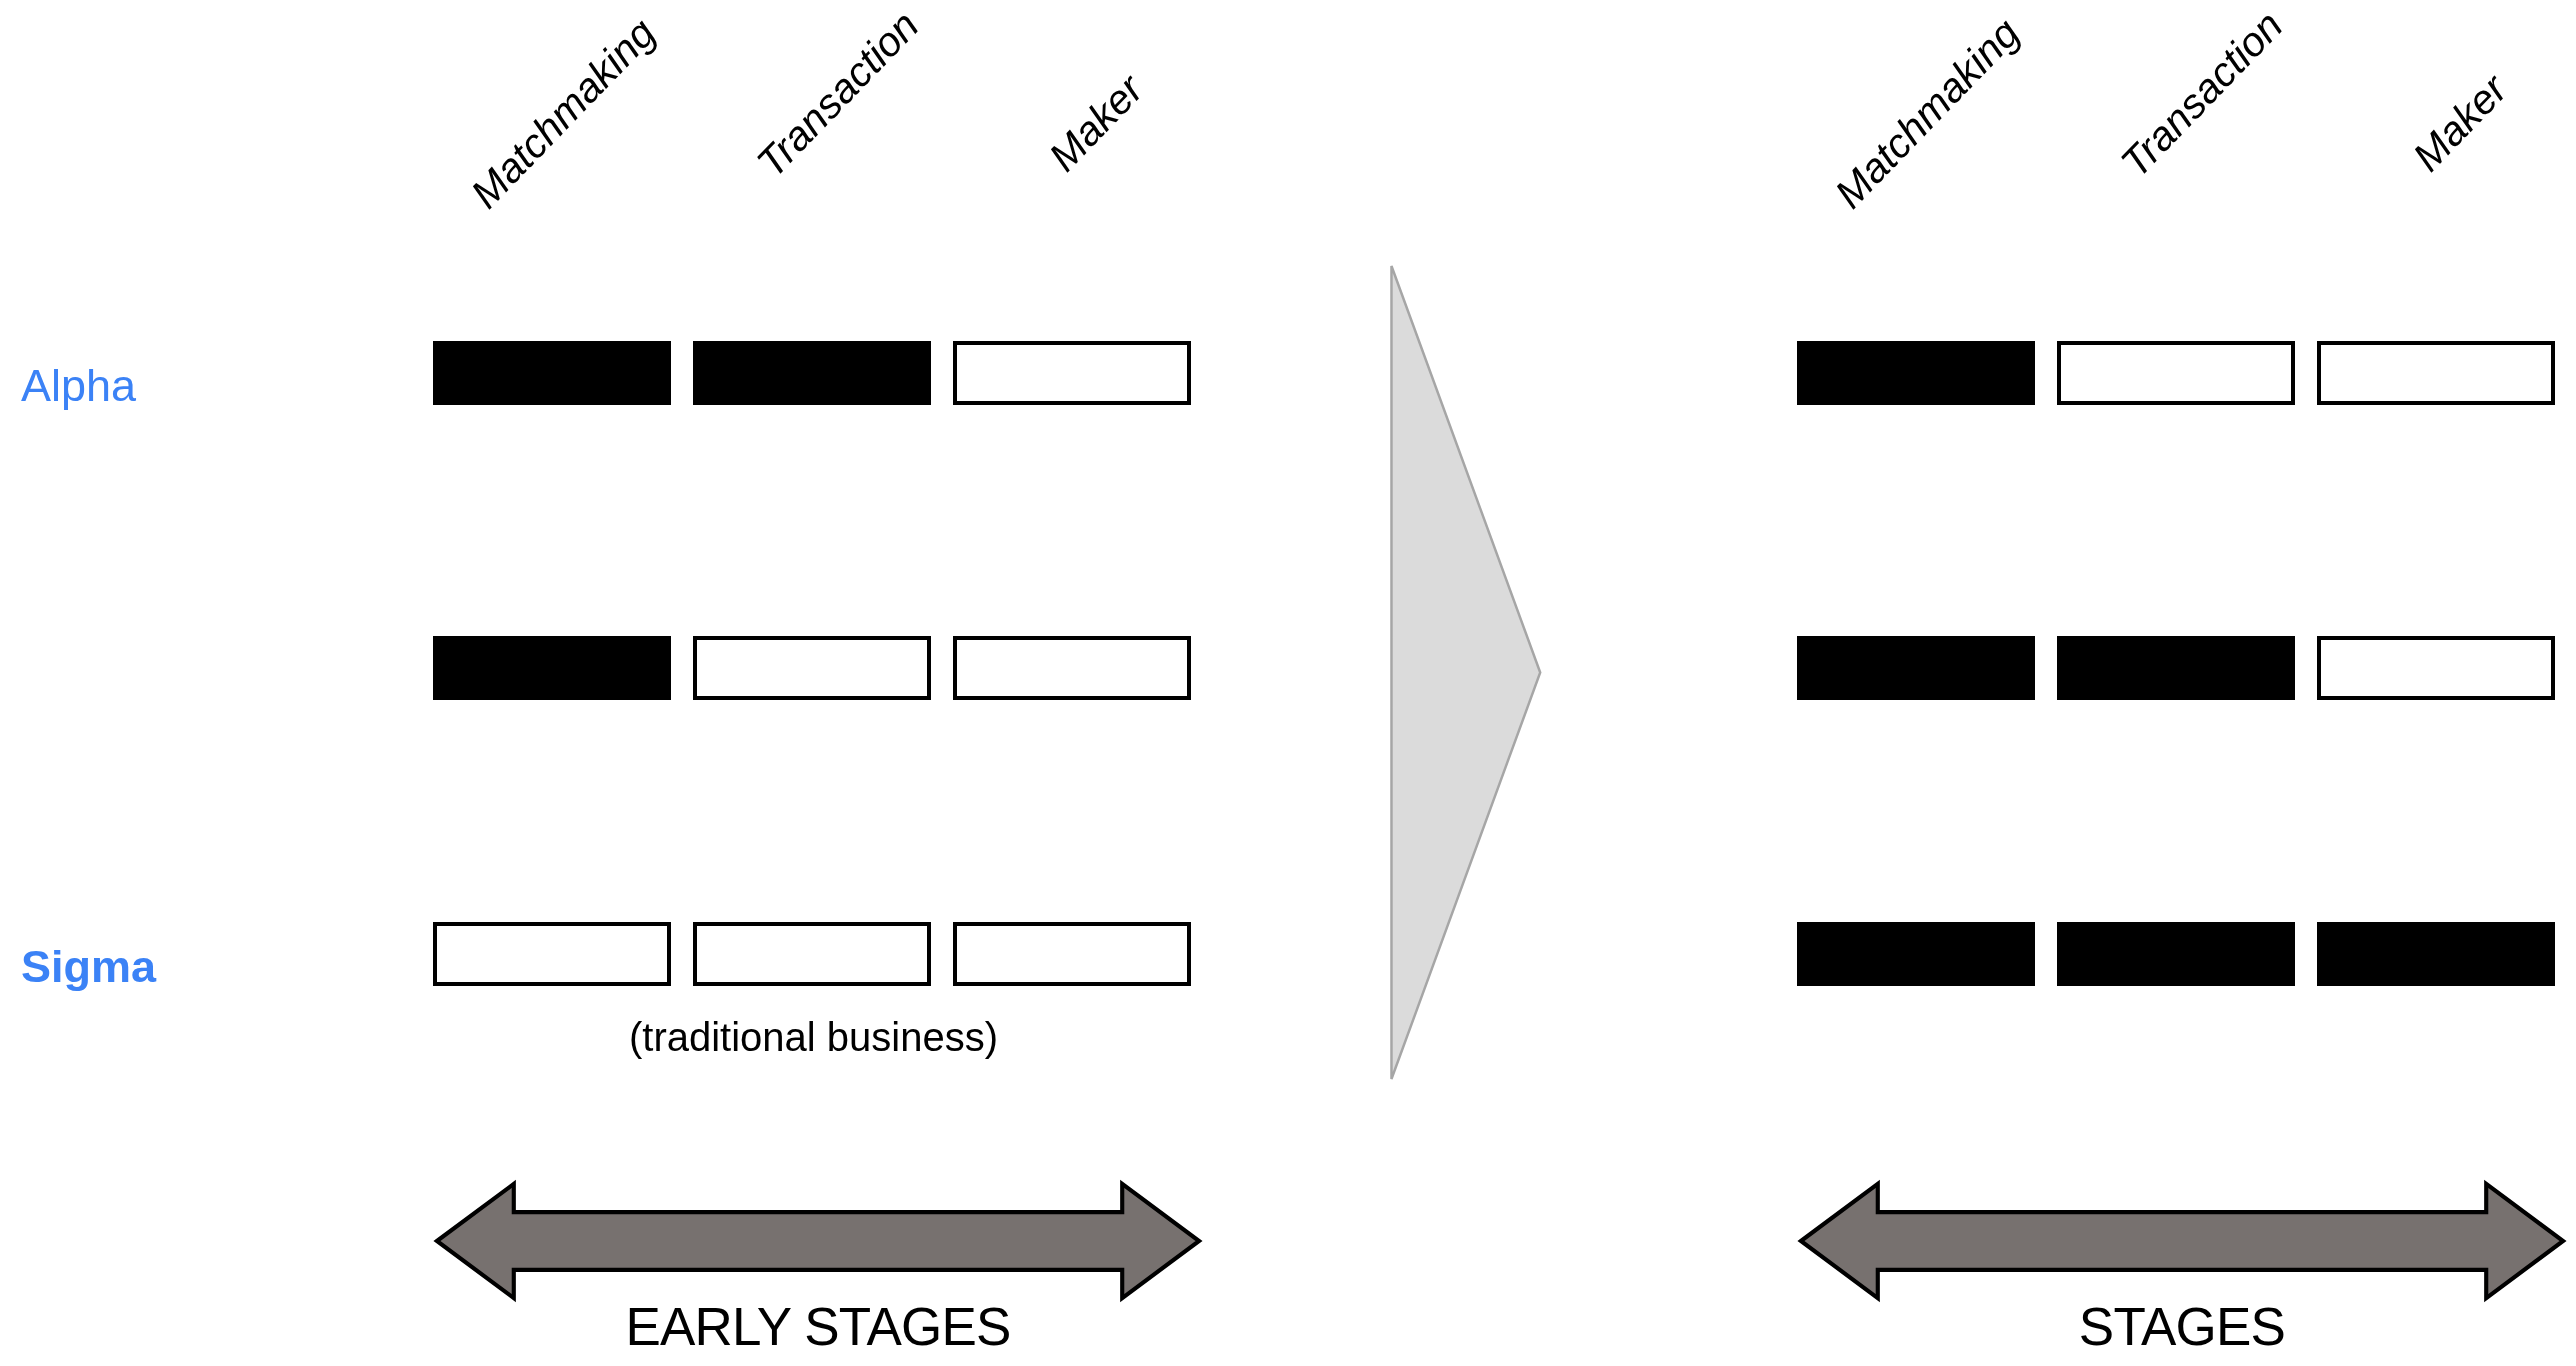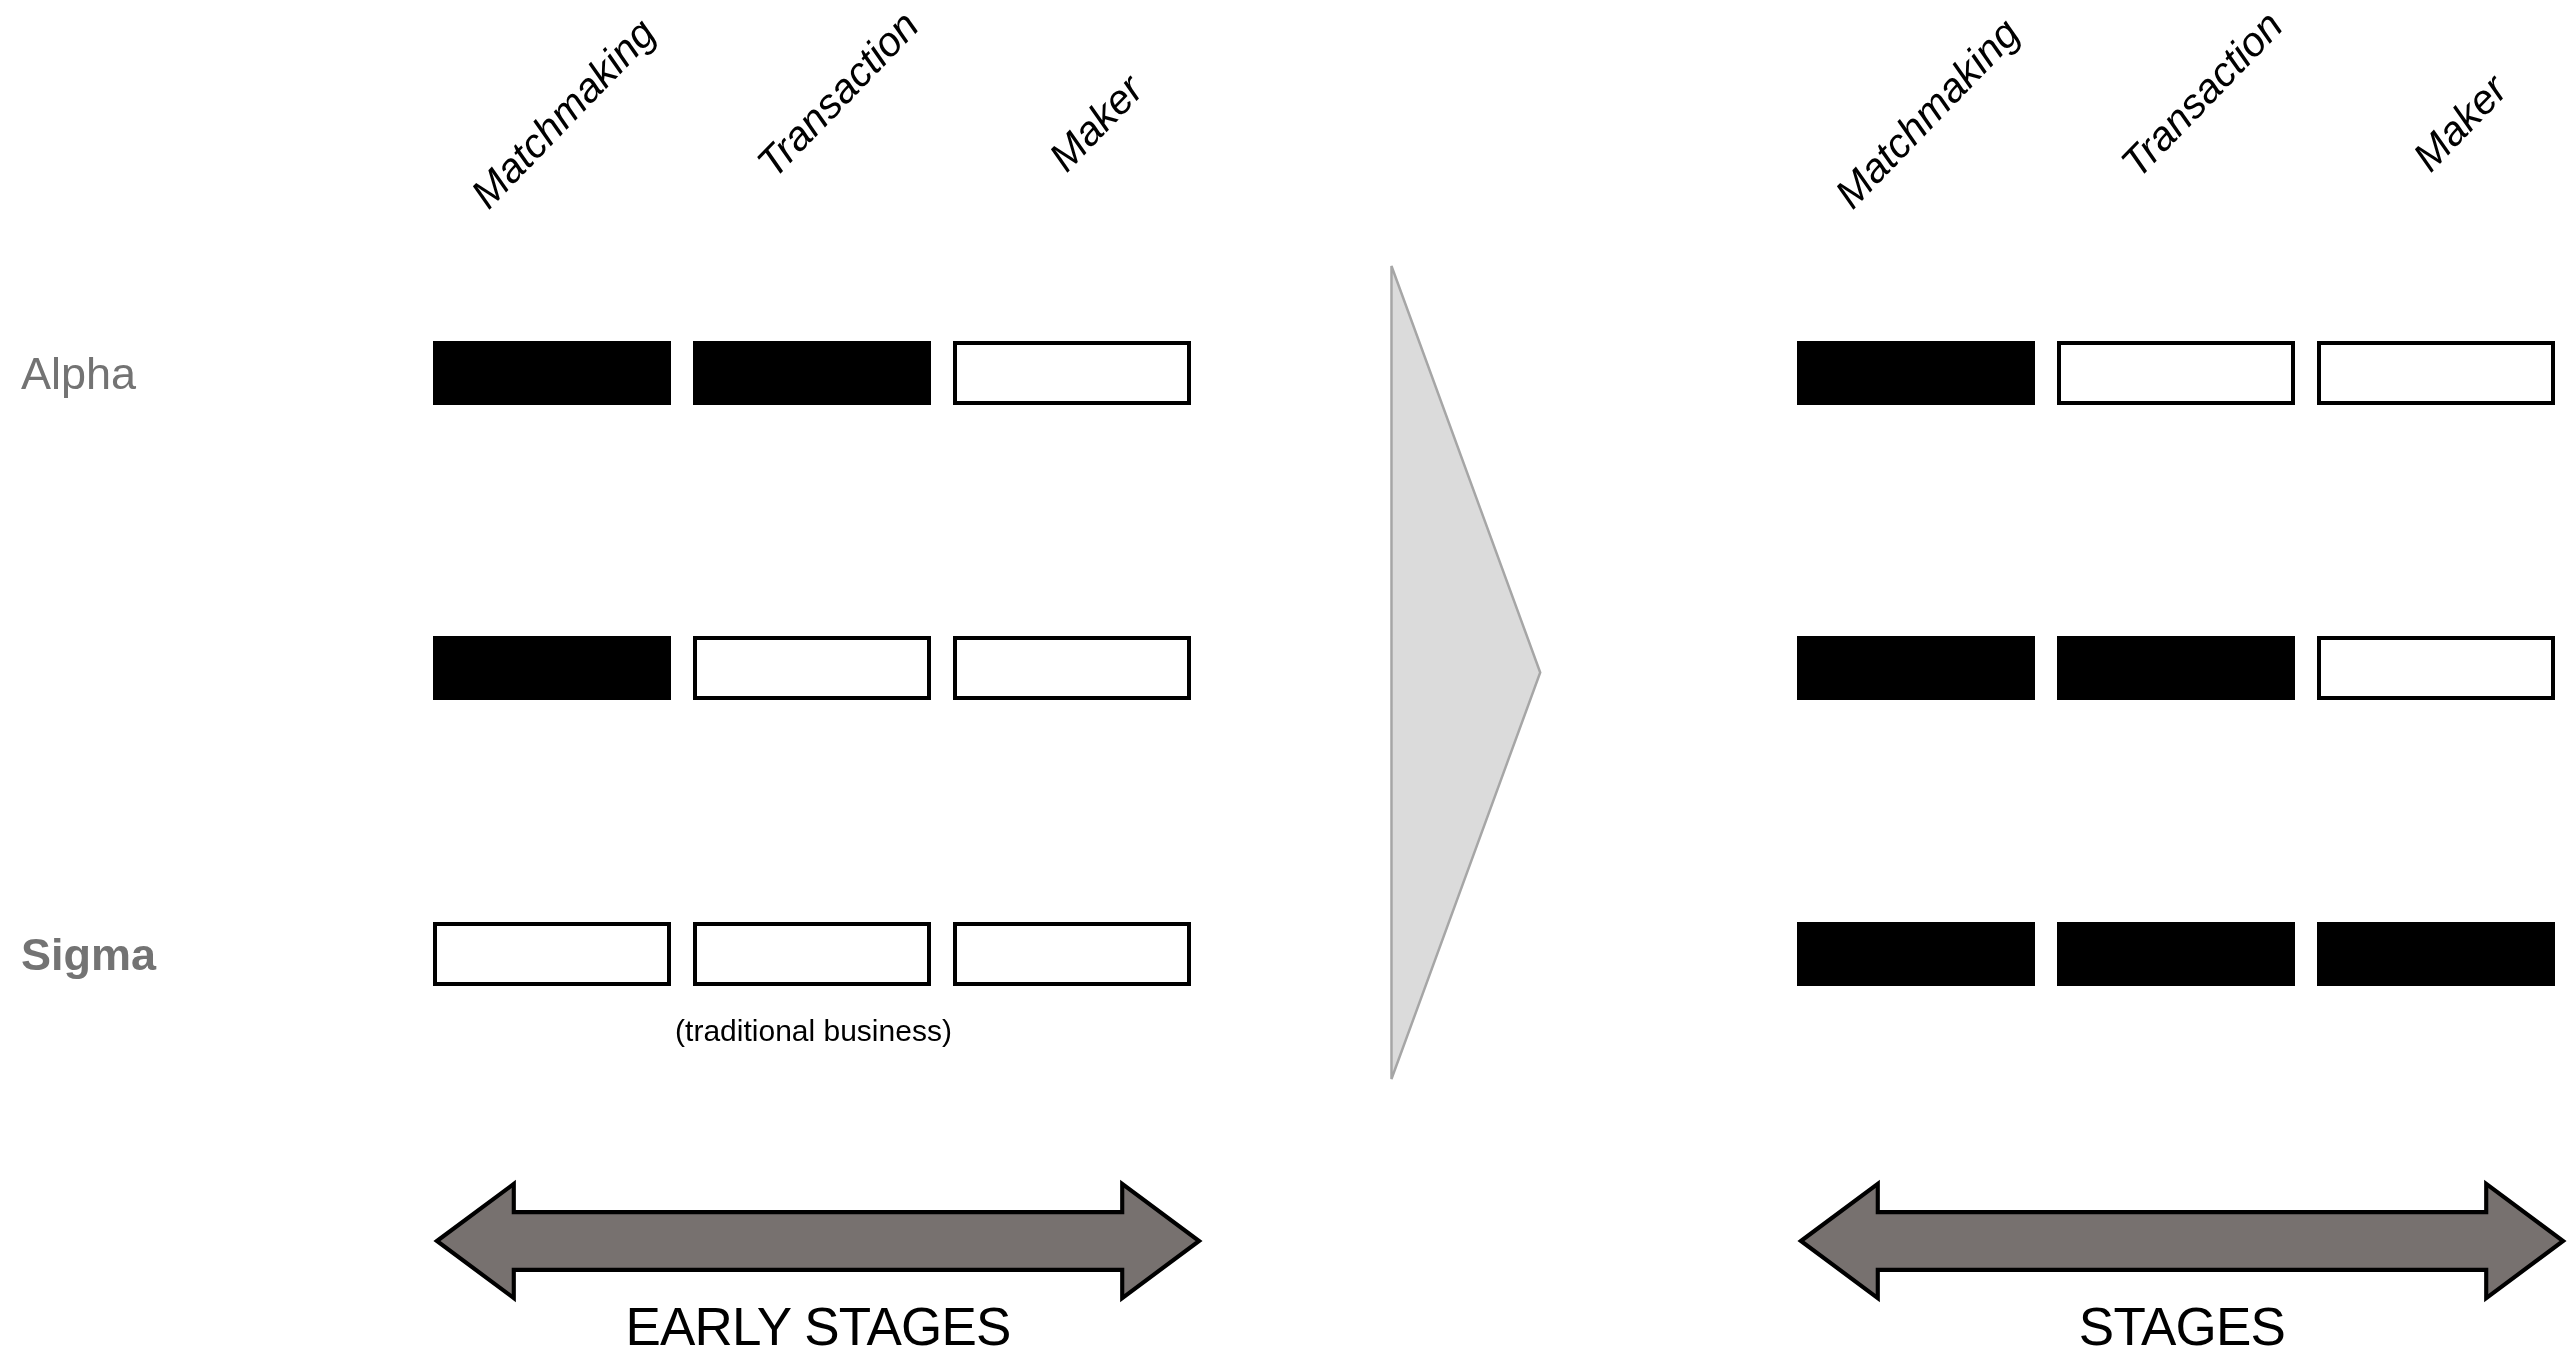"Alpha" .row-label { color: #737373 -> #3b82f6; margin-top: none -> 12px }
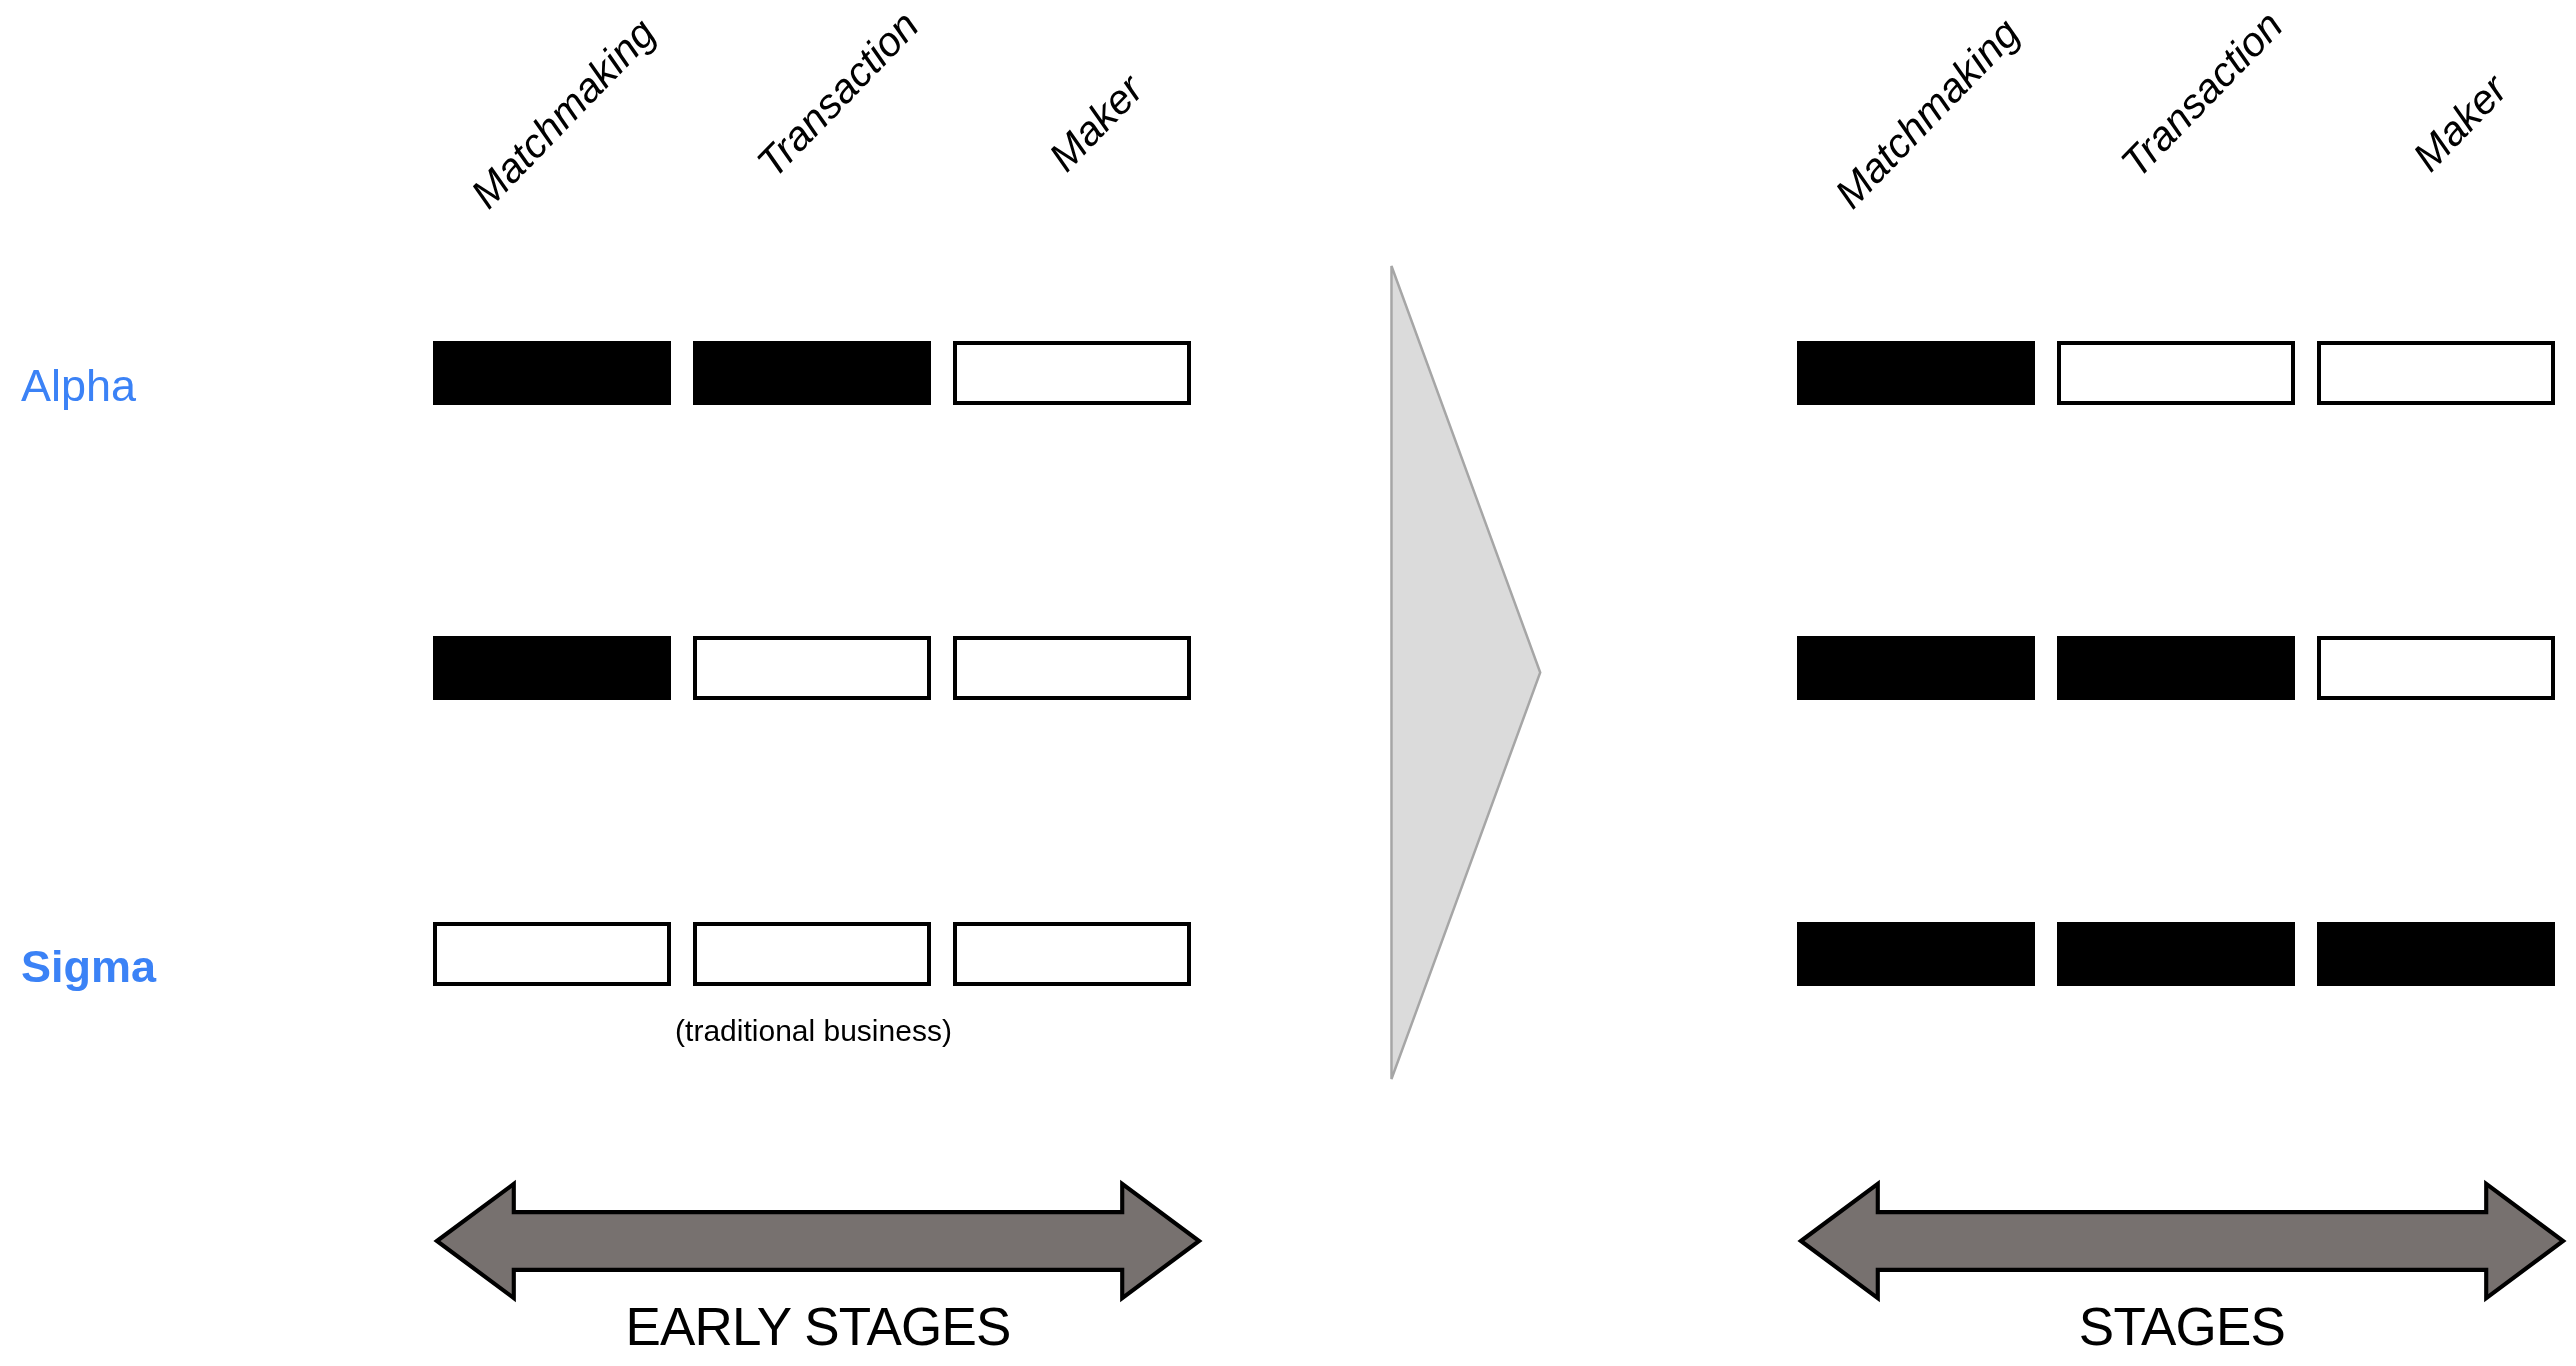"(traditional business)" .note { font-size: 30px -> 40px }
